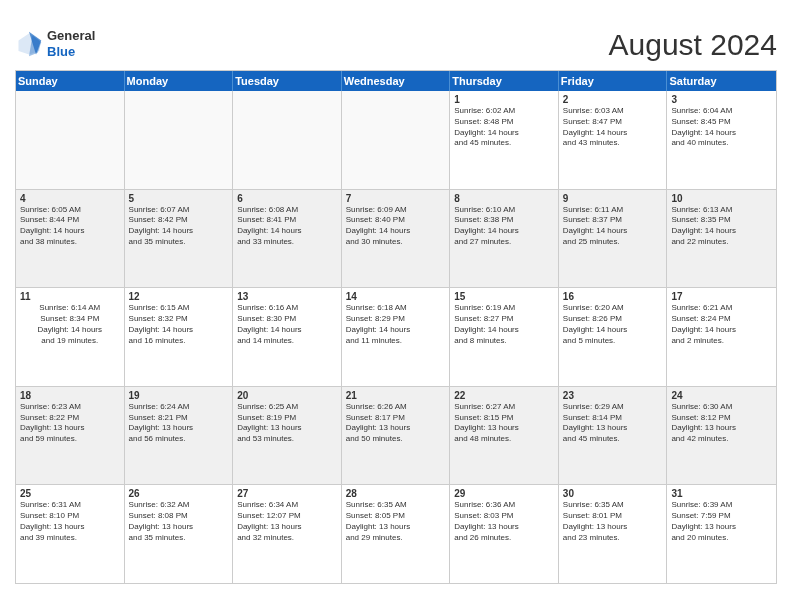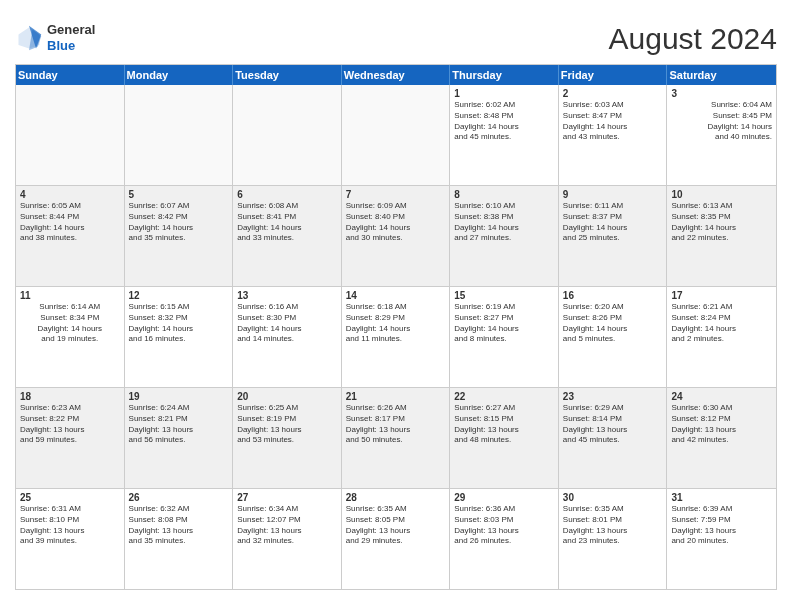"General" .page { padding: 22px 15px -> 28px 15px }
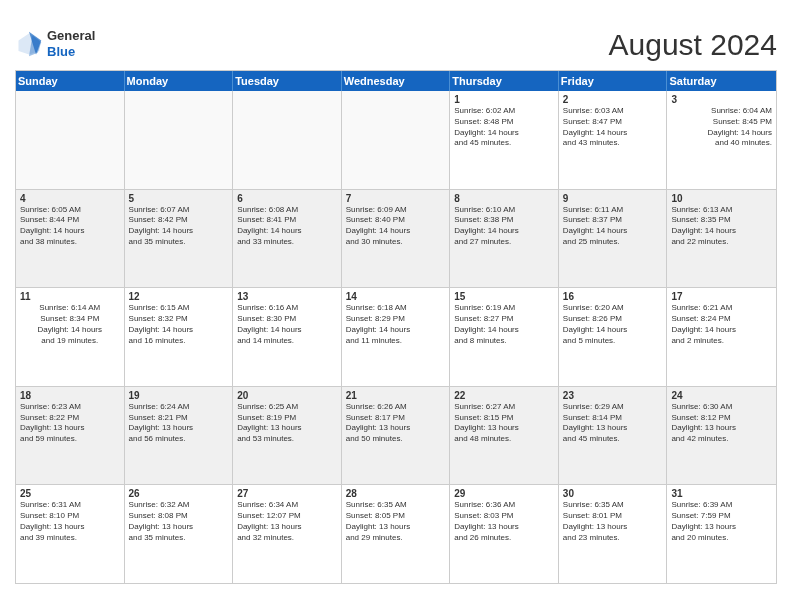"Sunrise: 6:04 AM" div.cell-text { text-align: right -> none }
